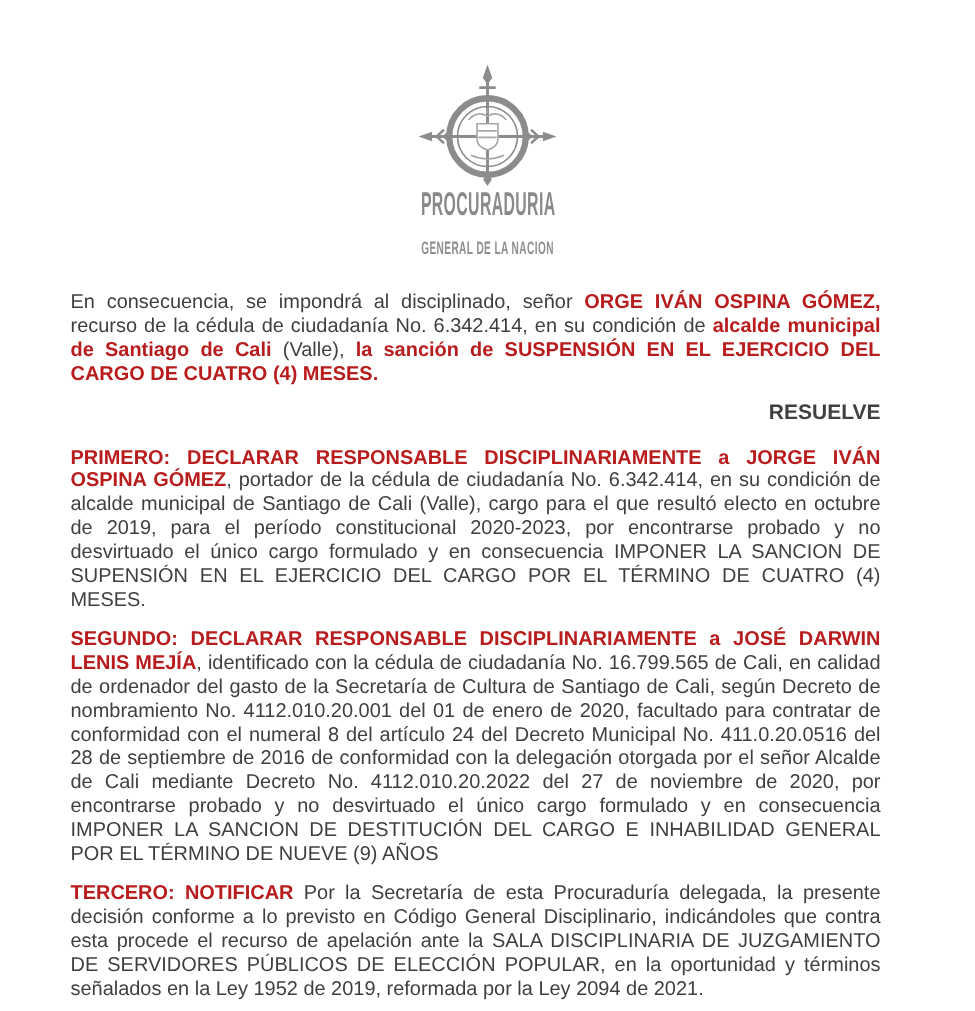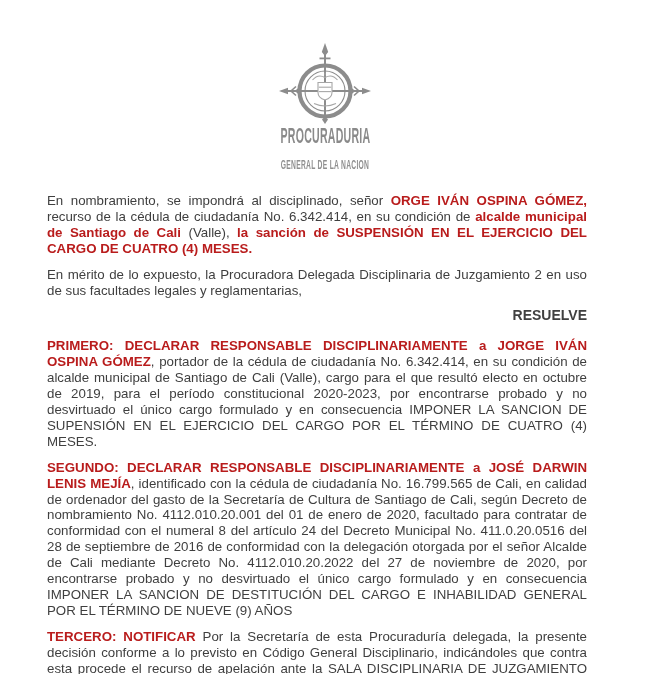"En nombramiento, se impondrá al" span { text: nombramiento -> consecuencia }
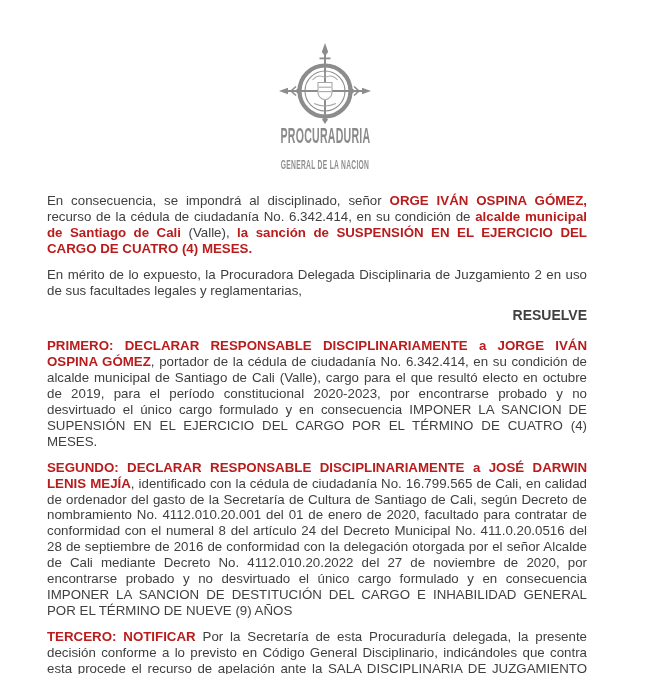"En mérito de lo expuesto," p { html: <p><span>En mérito de lo expuesto, la Procuradora Delegada Disciplinaria de Juzgamiento 2 en uso de sus facultades legales y reglamentarias,</span></p> -> none }
